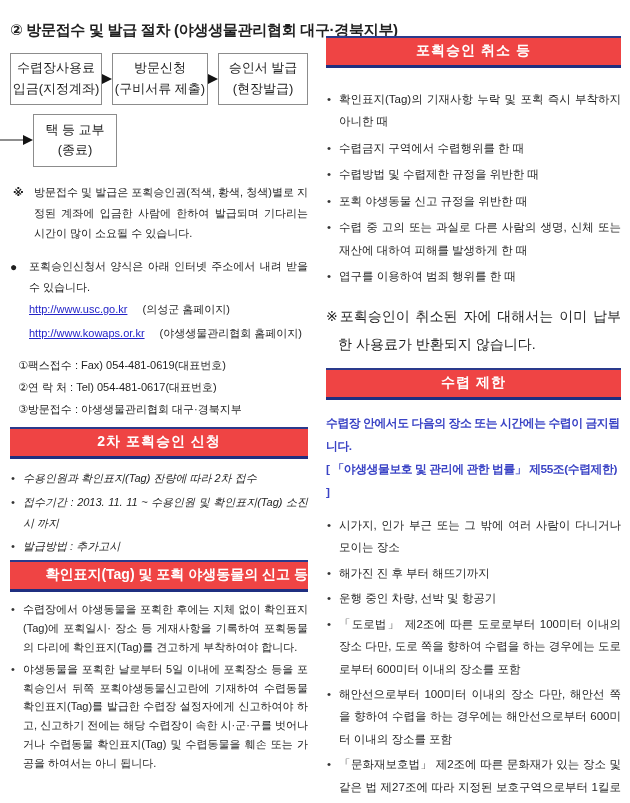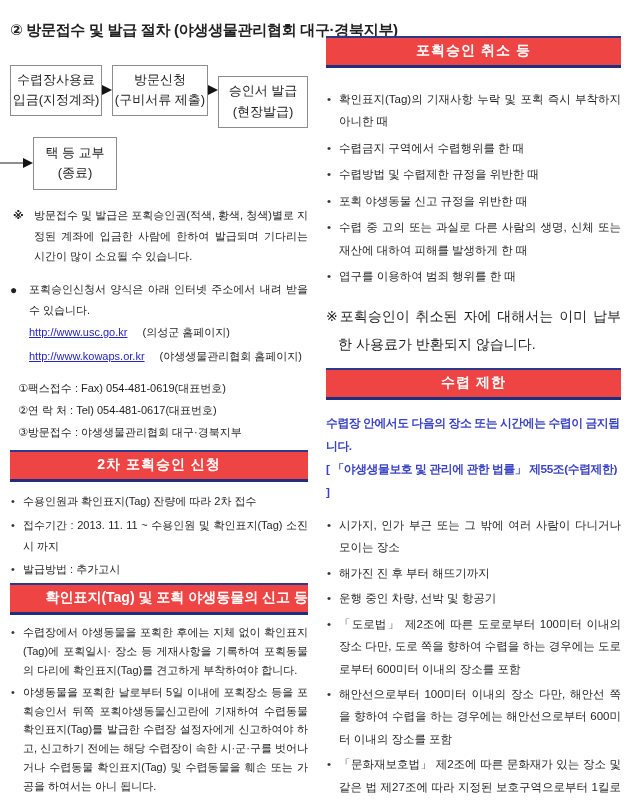"승인서 발급" .fb3 { margin-top: 23px -> none }
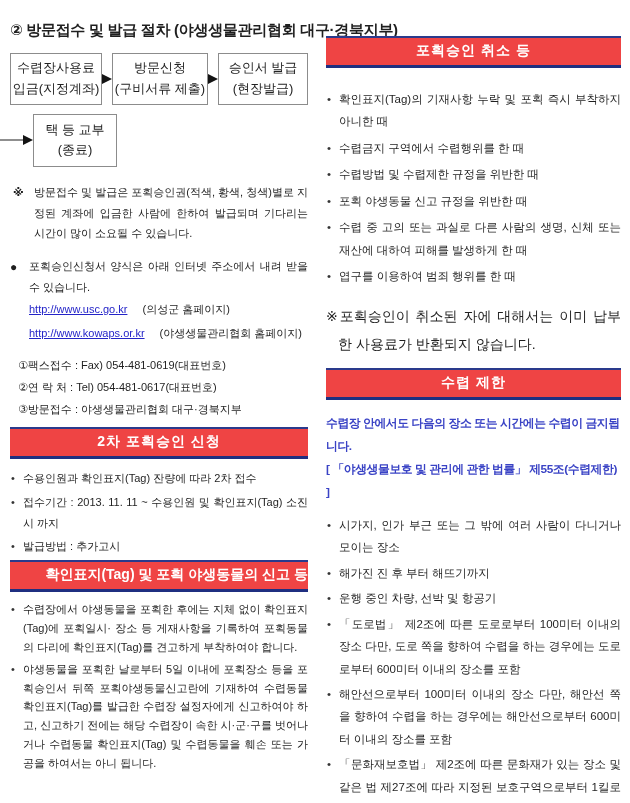"수용인원과 확인표지(Tag) 잔량에 따라 2차" .left ul.approval-list { font-style: none -> italic }
